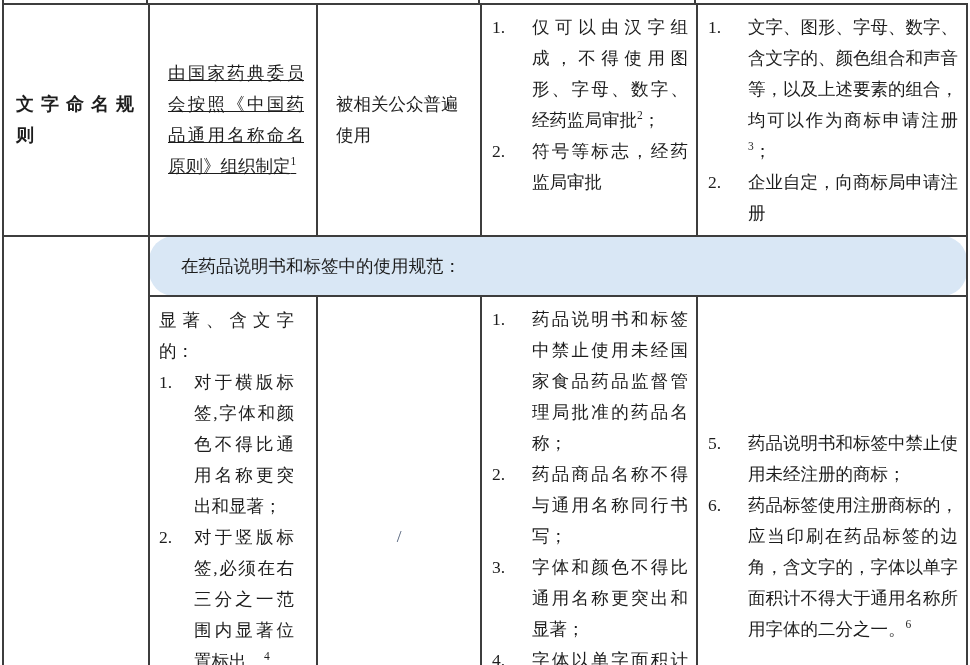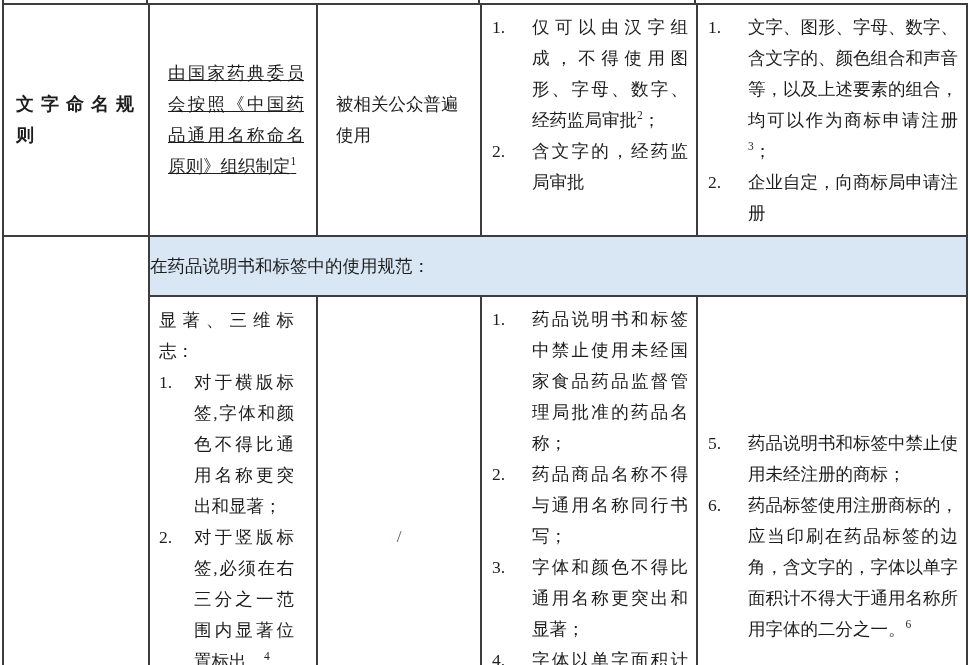"含文字的，经药监局审批" span { text: 含文字的 -> 符号等标志 }
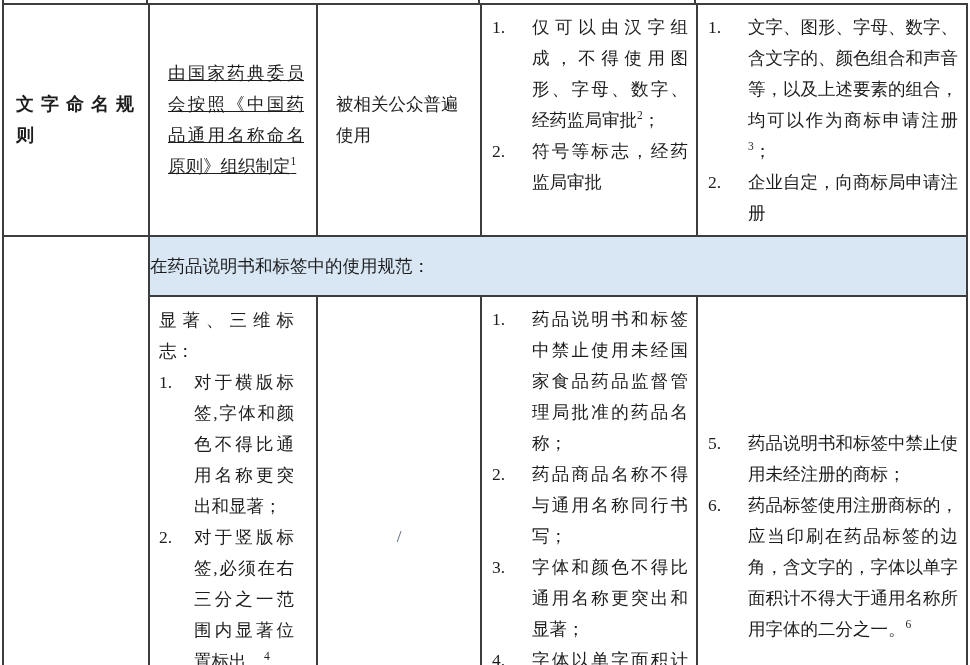"在药品说明书和标签中的使用规范：" .blue-cell { border-radius: none -> 25px; padding: 0 10px 0 0 -> 0 10px 0 31px }
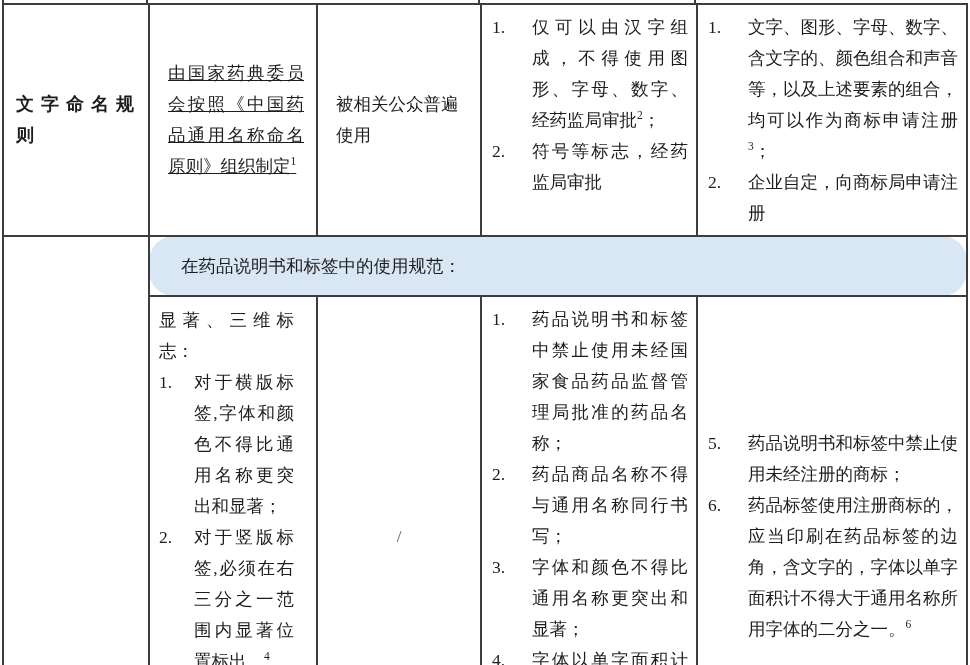"显著、三维标志：" div.intro { text: 三维标志 -> 含文字的 }
